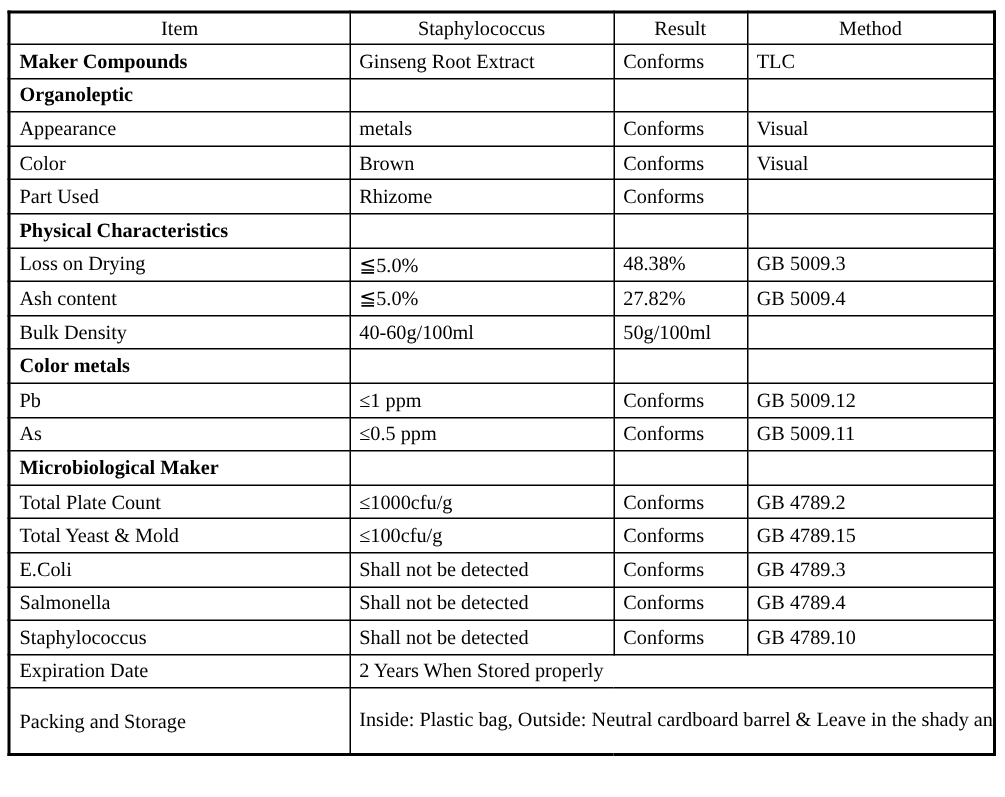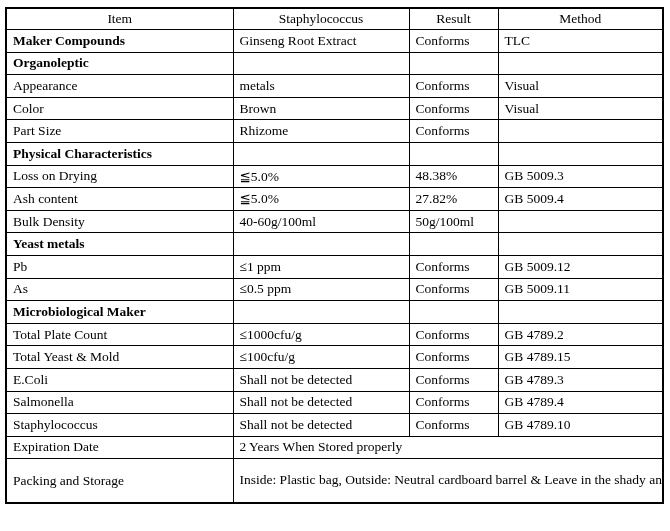"Part Size" td.item { text: Size -> Used }
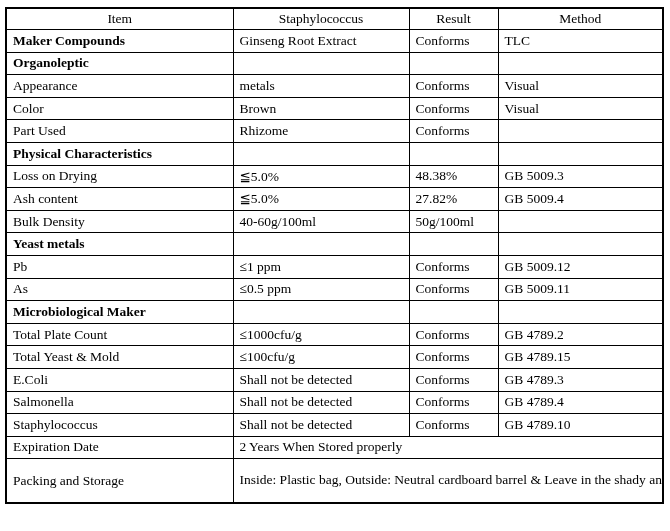"Yeast metals" td.item { text: Yeast -> Color }
